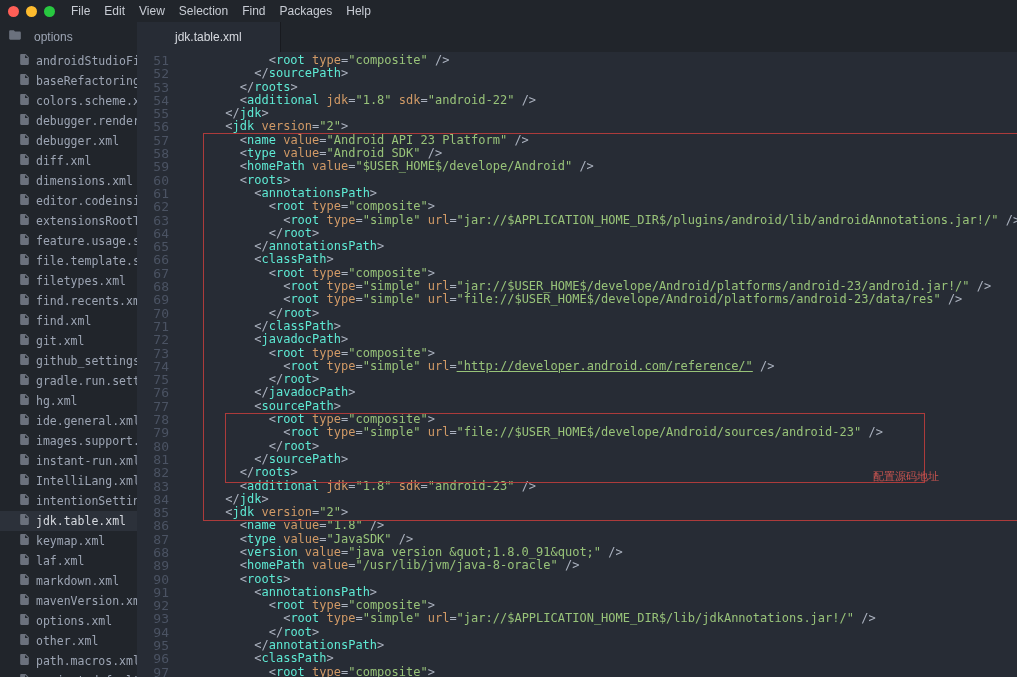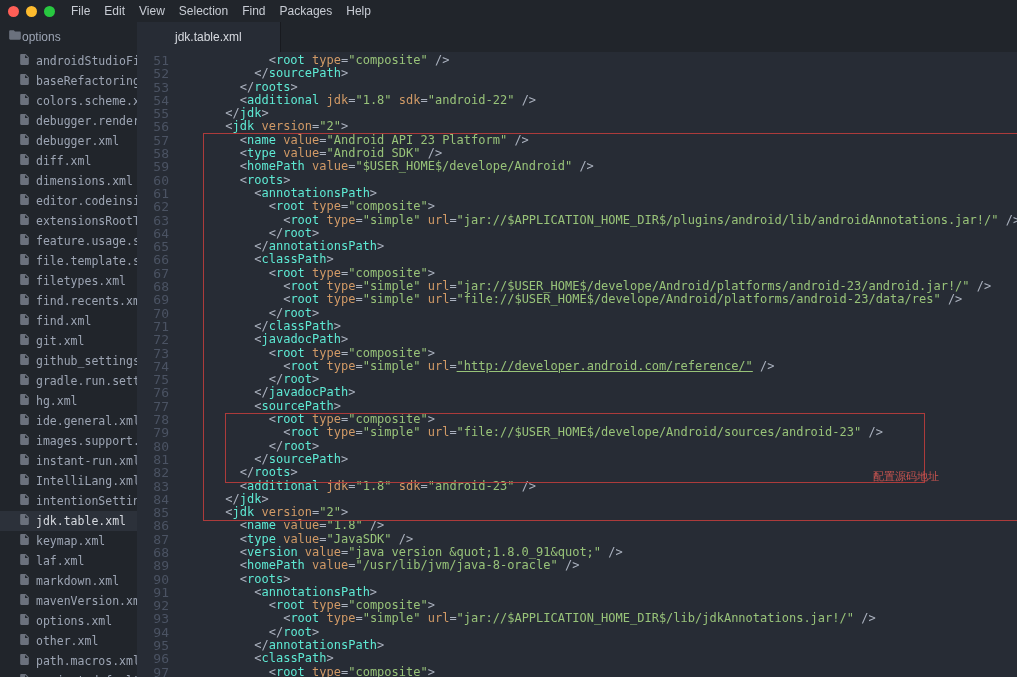"options" .sidebar-header { gap: 0 -> 12px }
